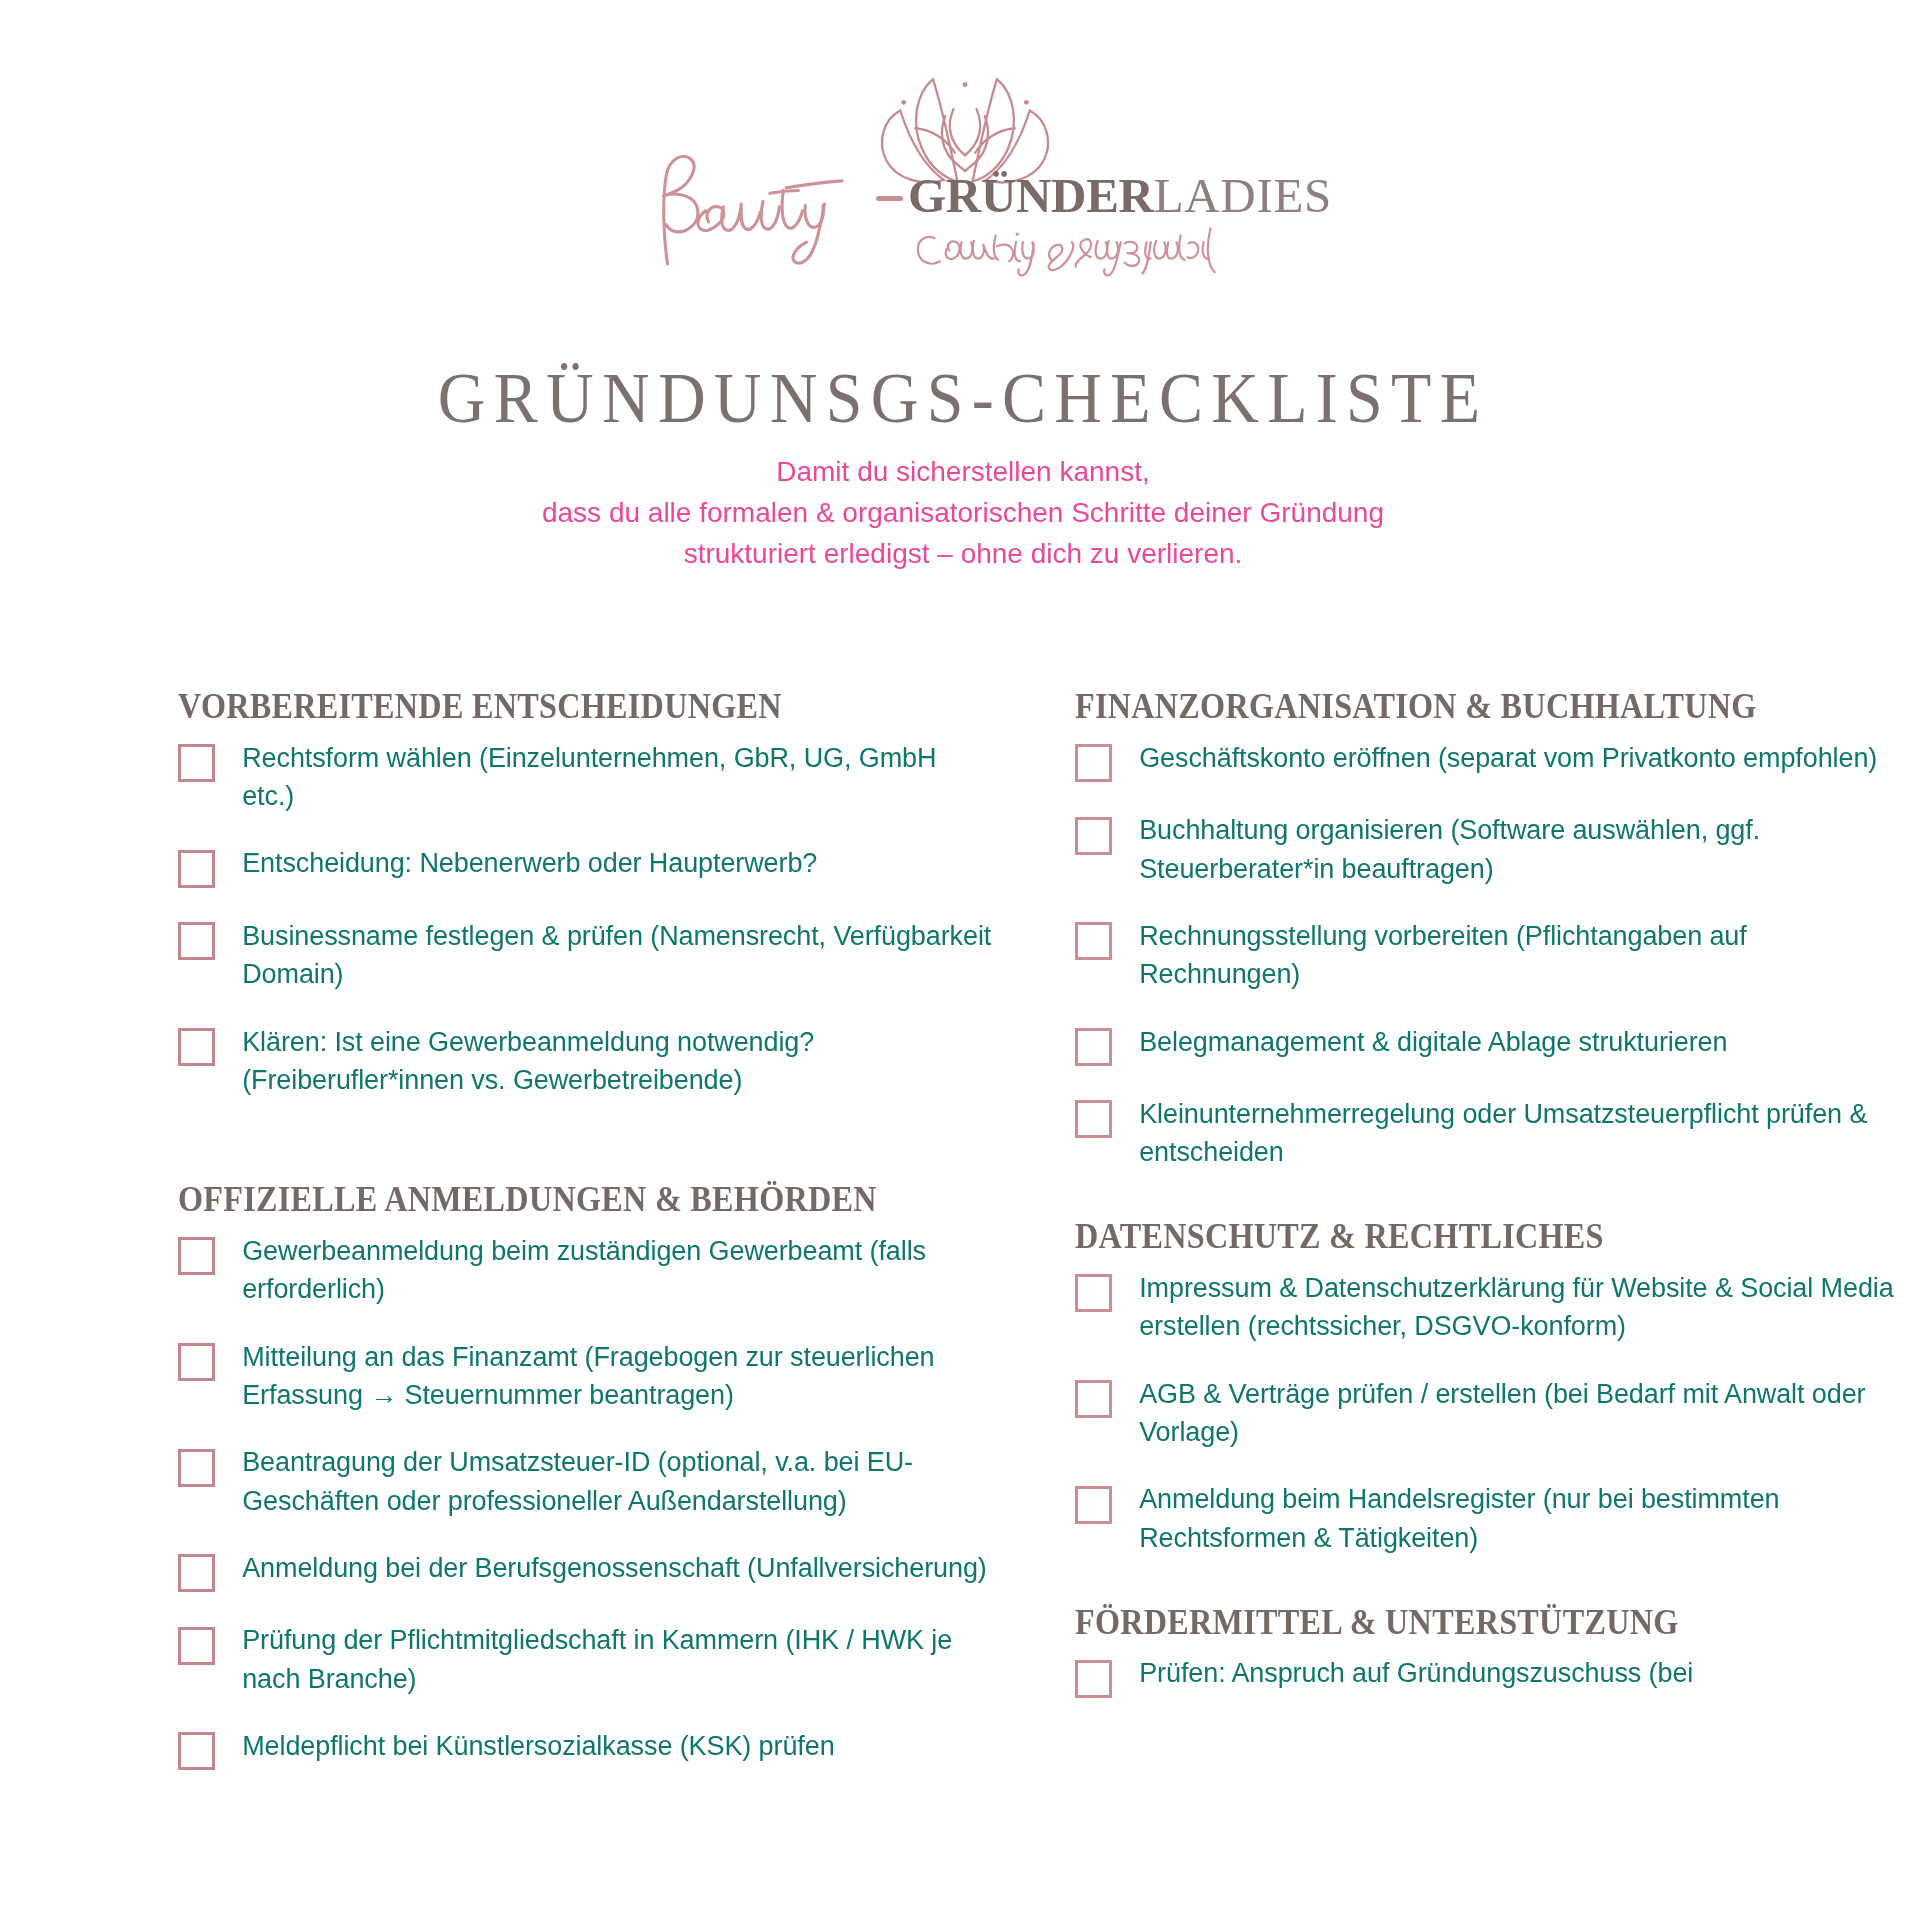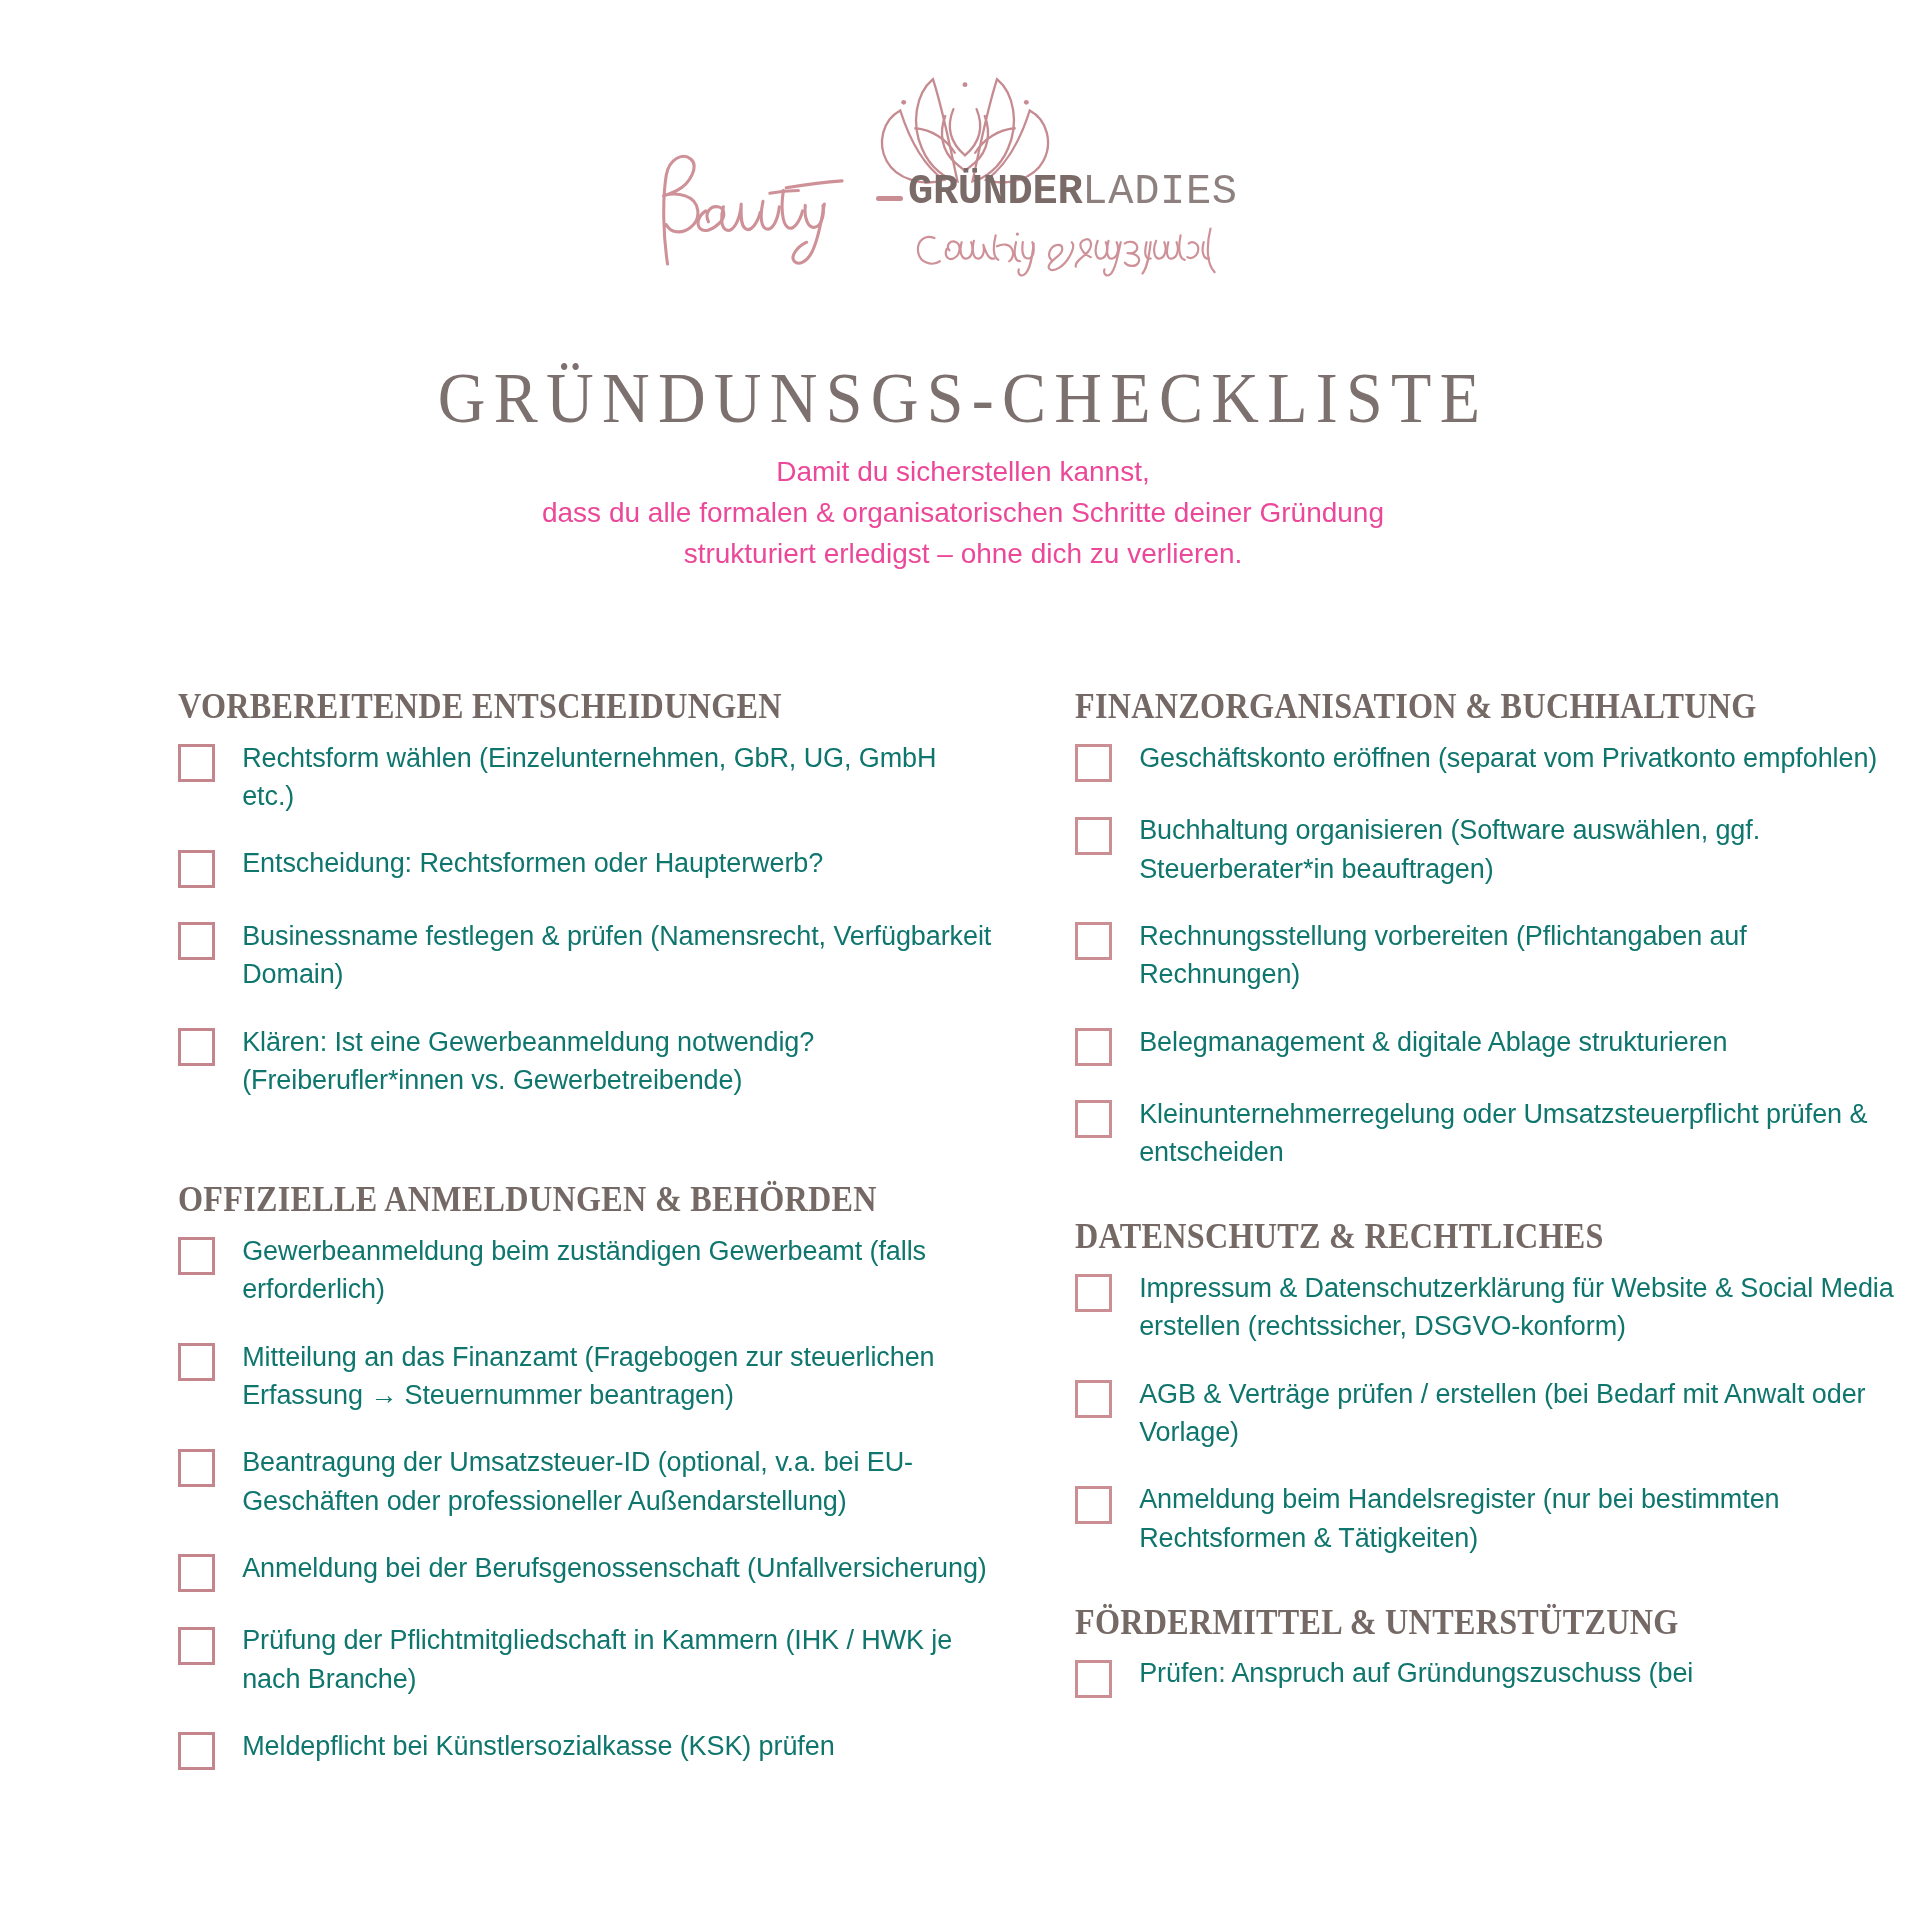"GRÜNDERLADIES" .logo-wordmark { font-family: Liberation Mono, monospace -> Liberation Serif, serif; font-size: 42px -> 49px }
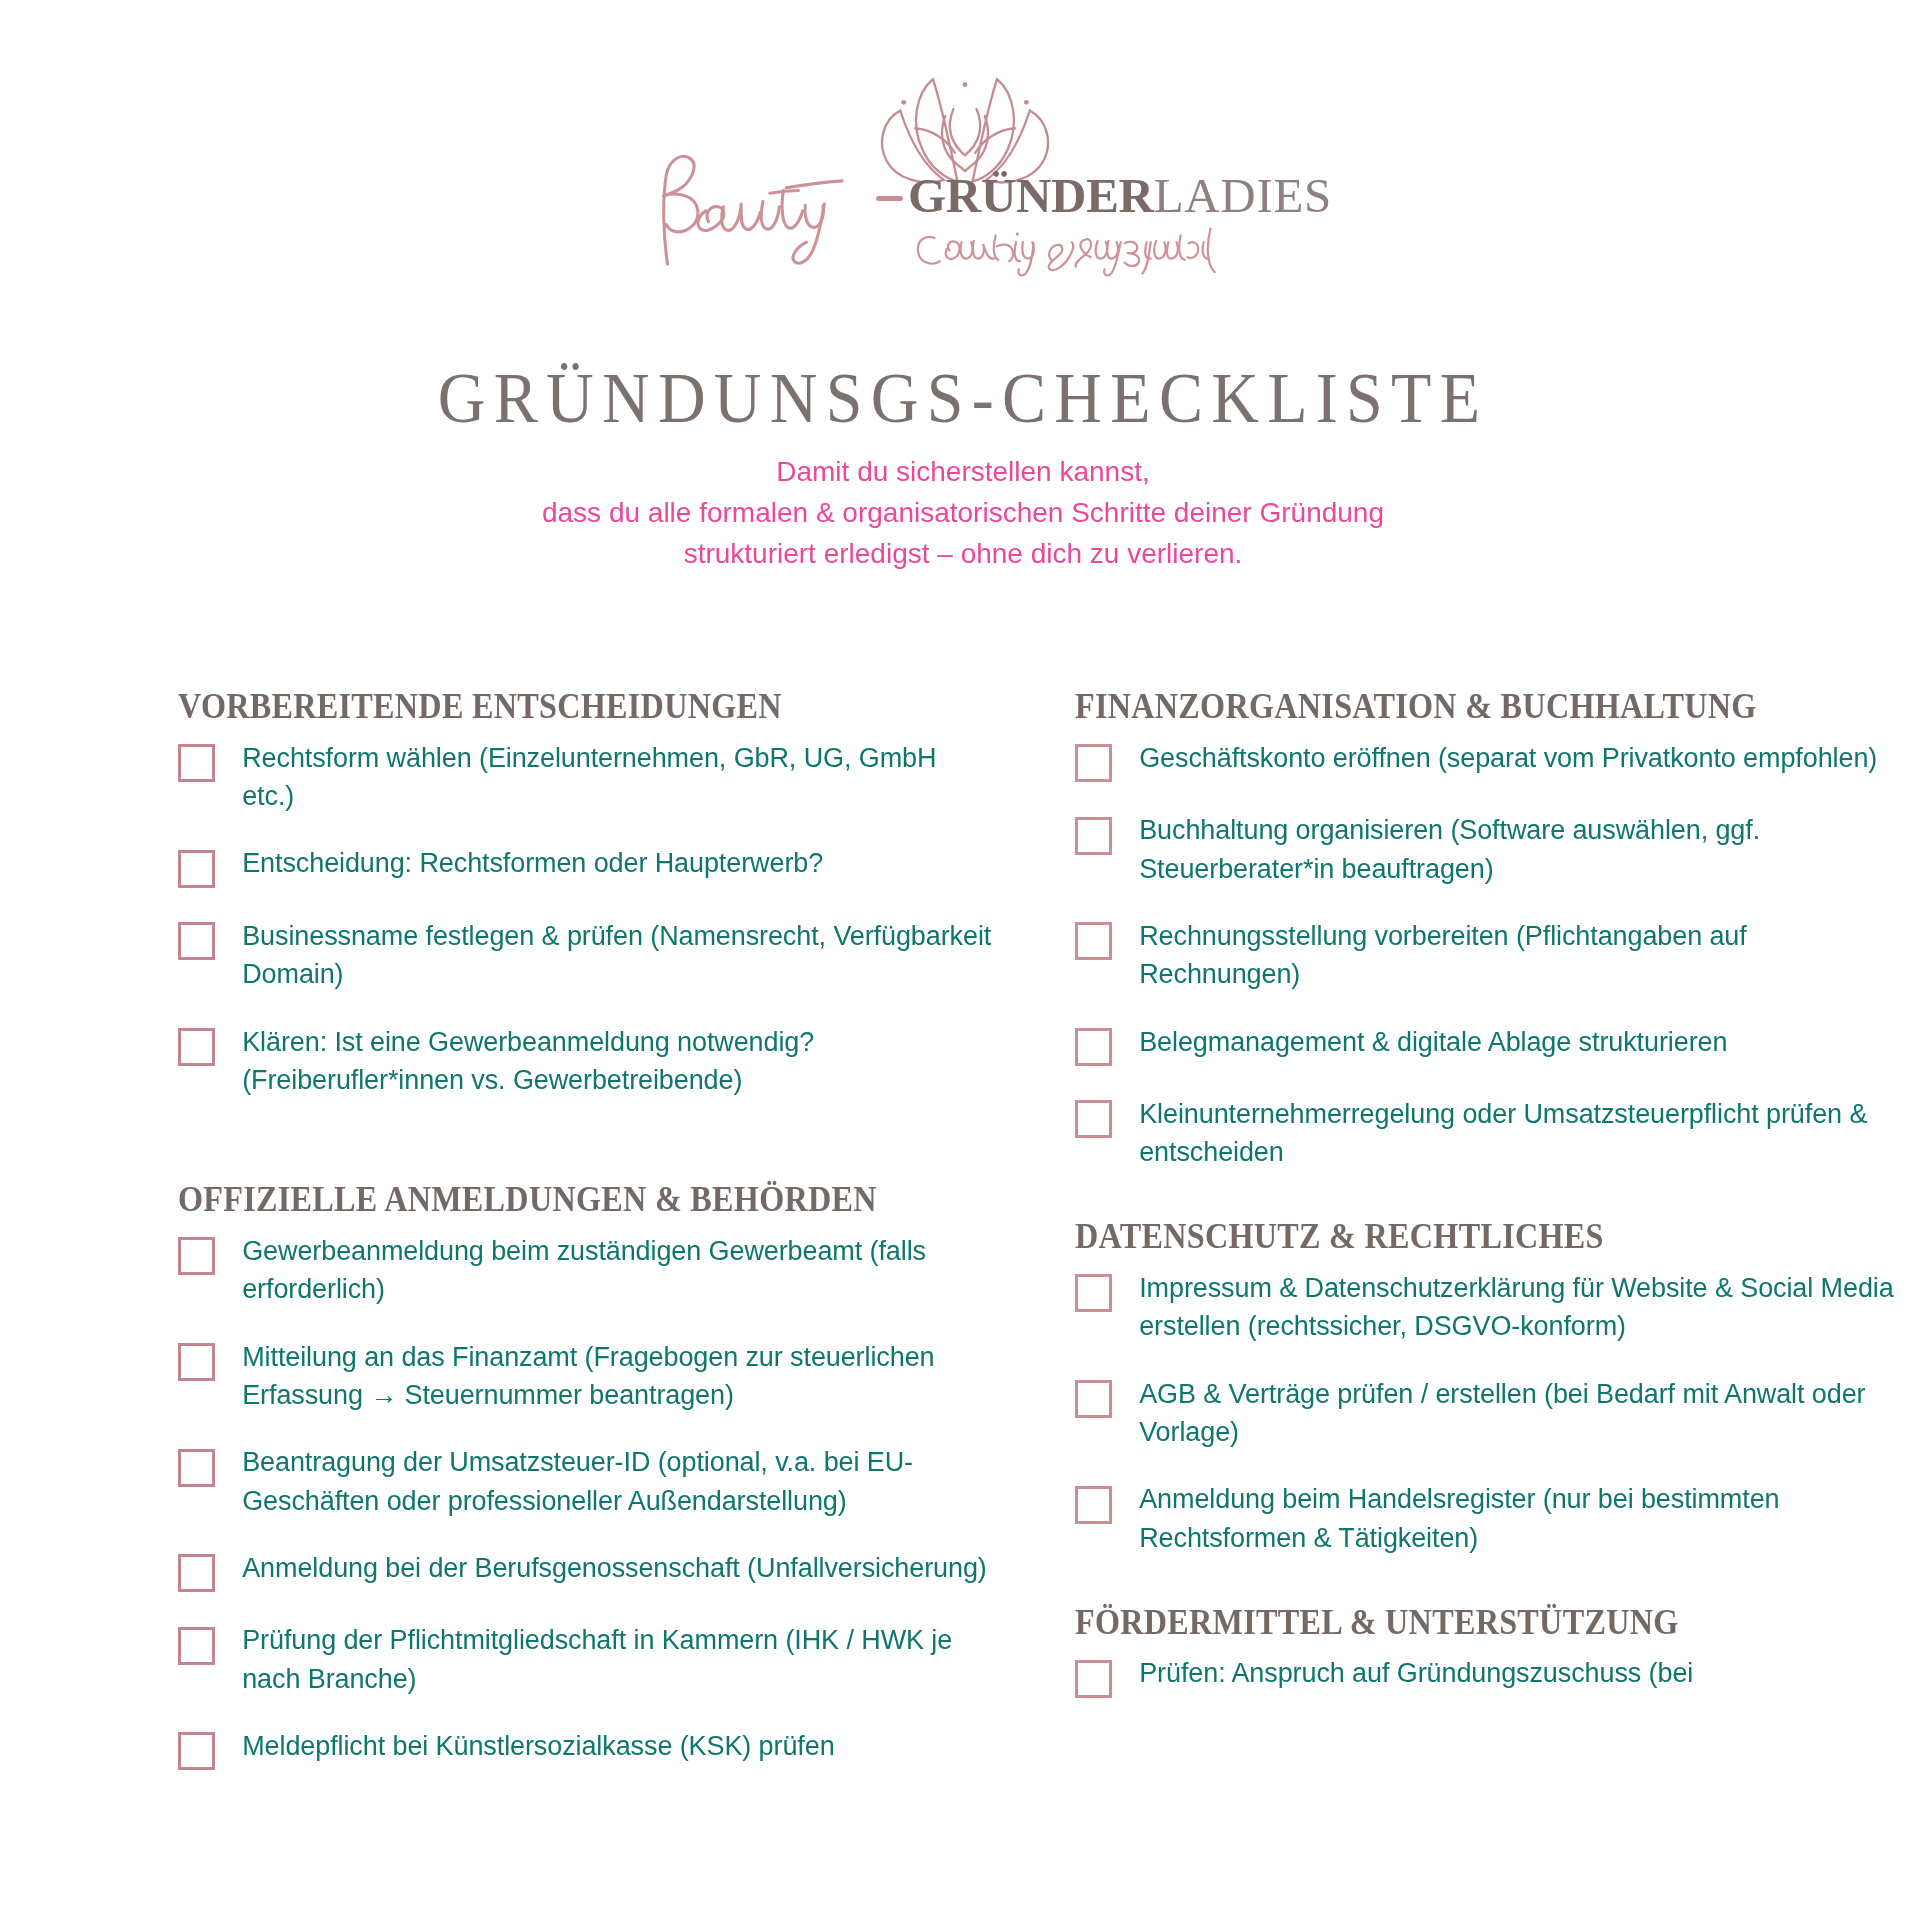"Entscheidung: Rechtsformen oder" span.item-text { text: Rechtsformen -> Nebenerwerb }
